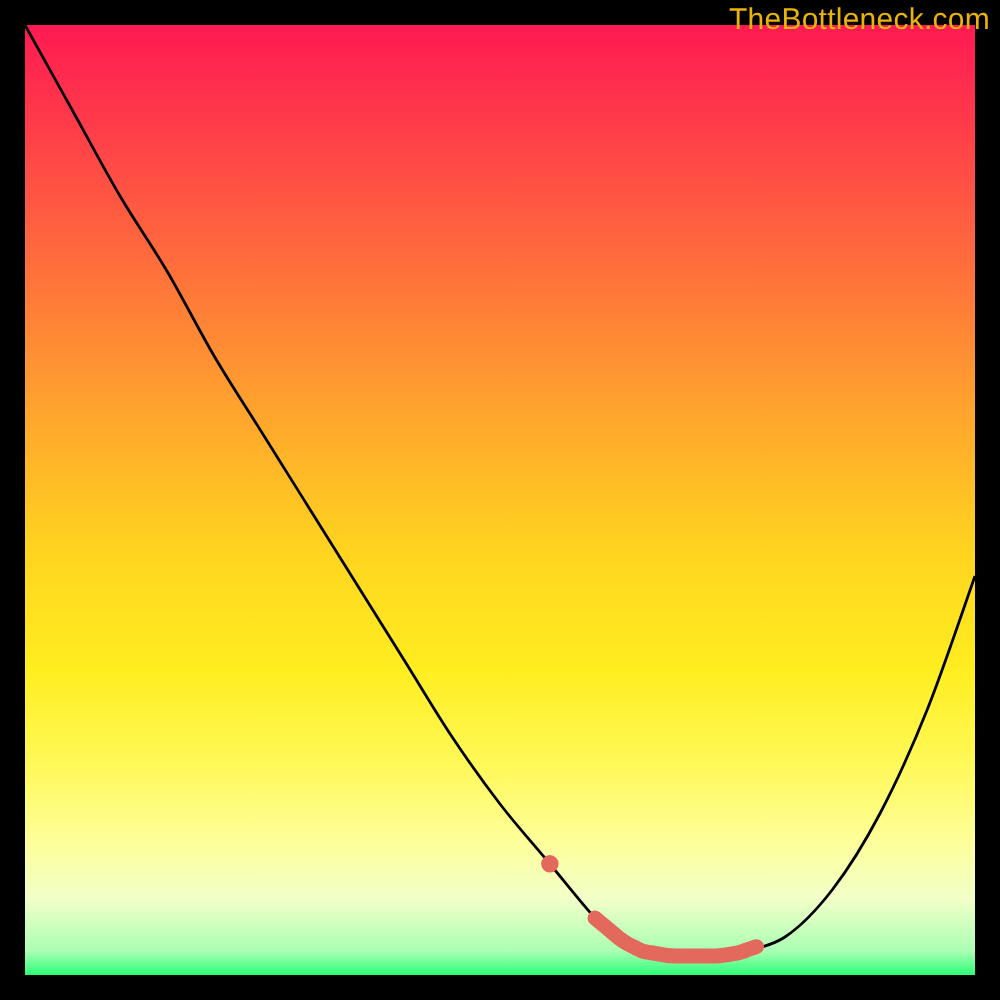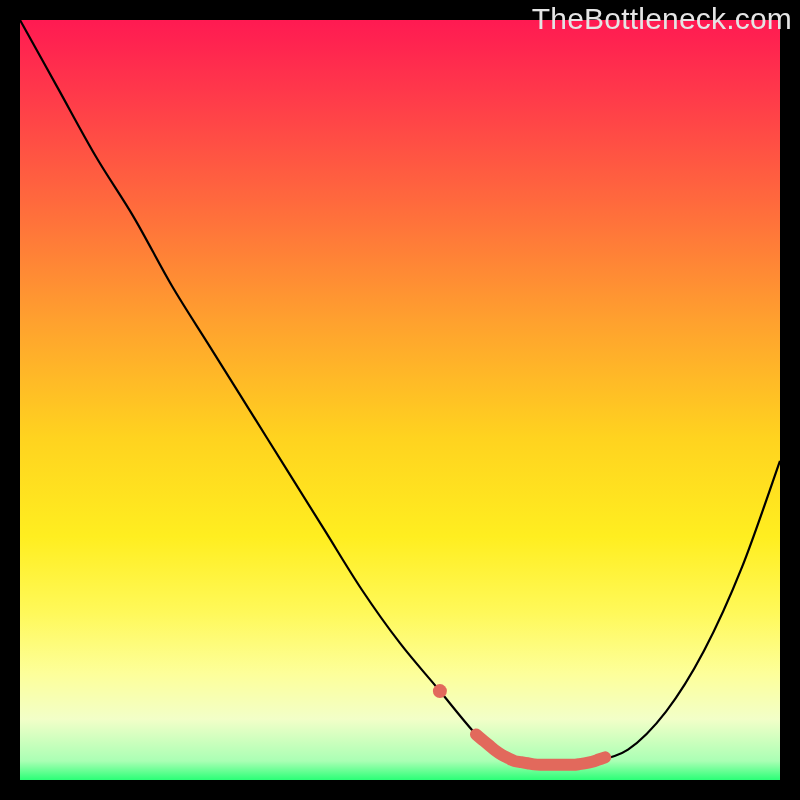"TheBottleneck.com" .watermark { color: #e5e5e5 -> #eab308; font-size: 30px -> 24px }
